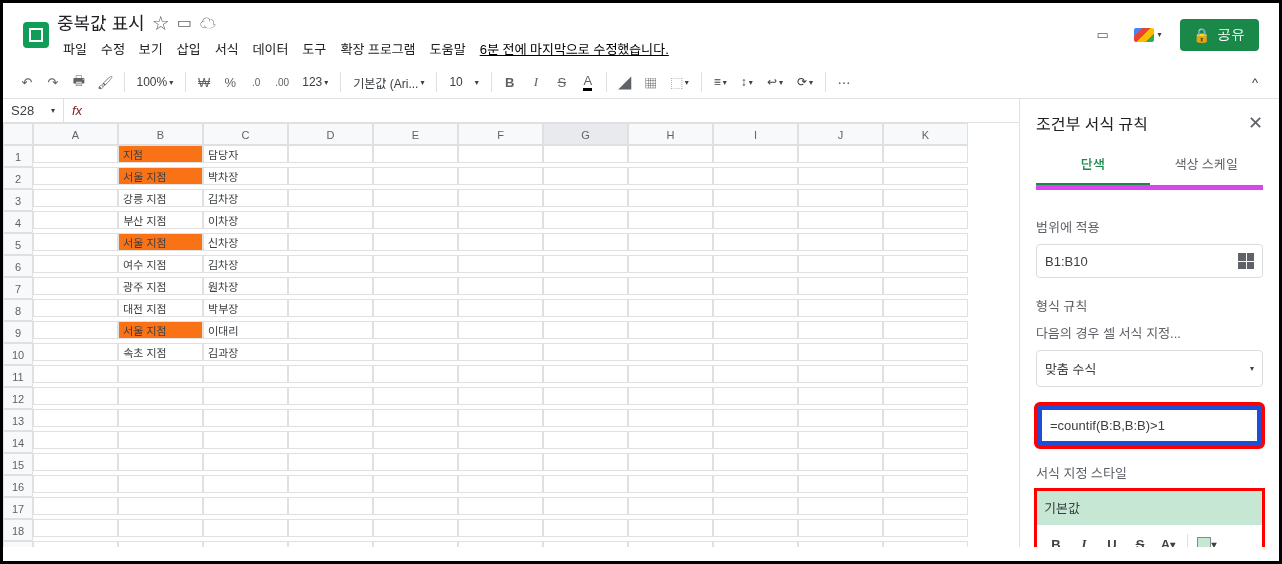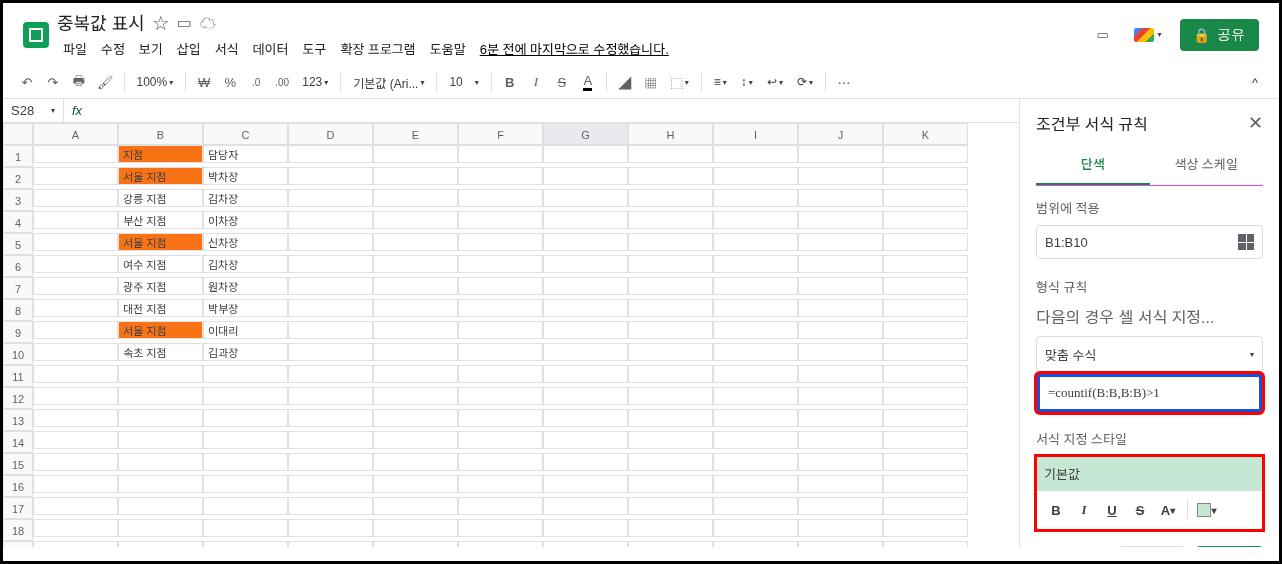"fx" .fx { color: #14532d -> #7f1d1d }
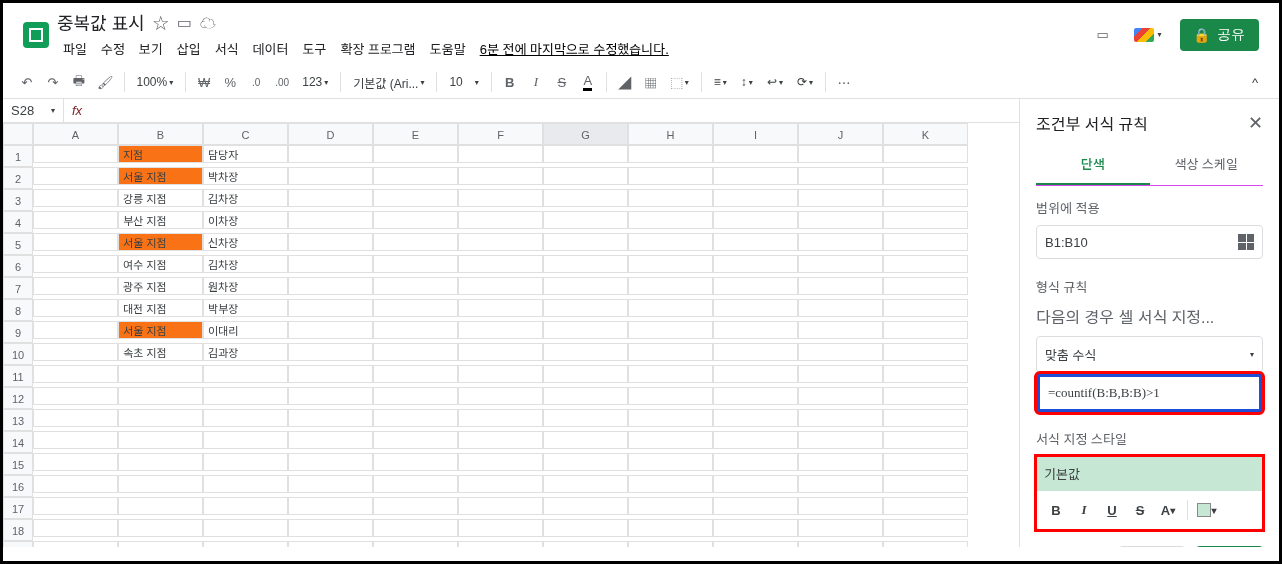"단색" .tabs { border-bottom: 1px solid #d946ef -> 5px solid #d946ef; margin-bottom: 12px -> 27px }
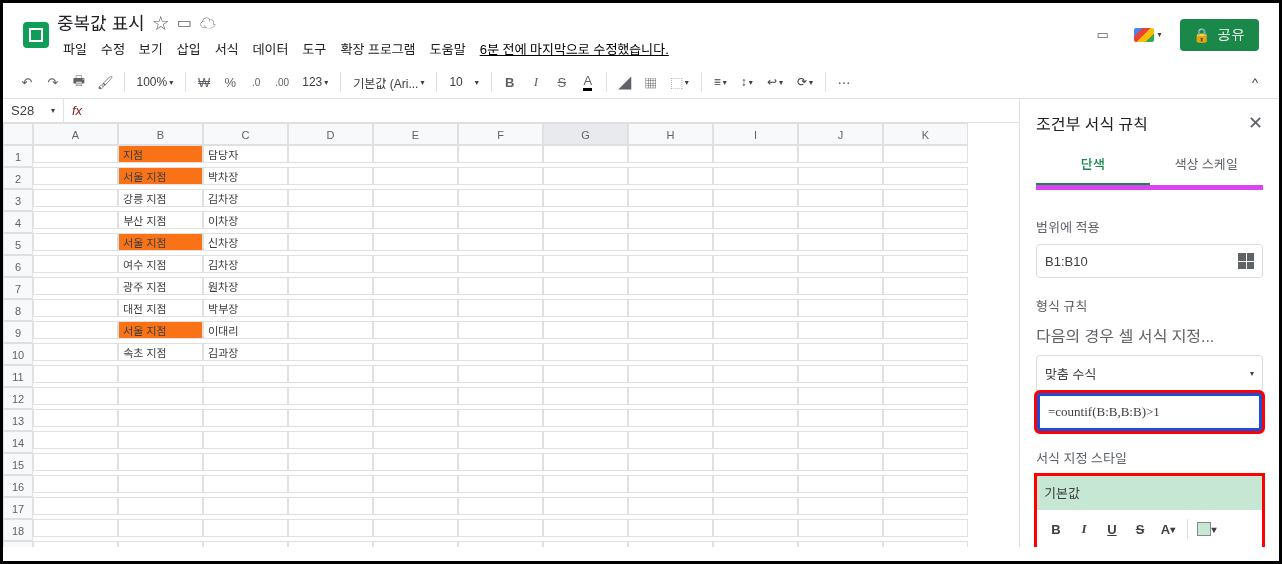"다음의 경우 셀 서식 지정..." div.section-label { font-size: 16px -> 13px }
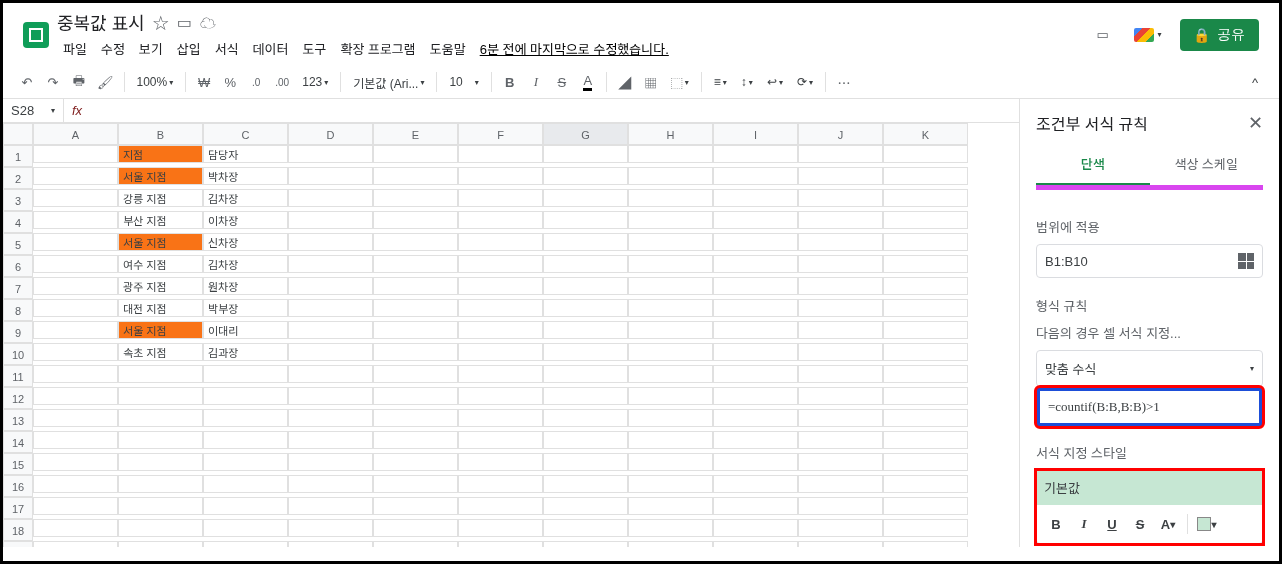"맞춤 수식" .select-box { margin-bottom: 0 -> 17px }
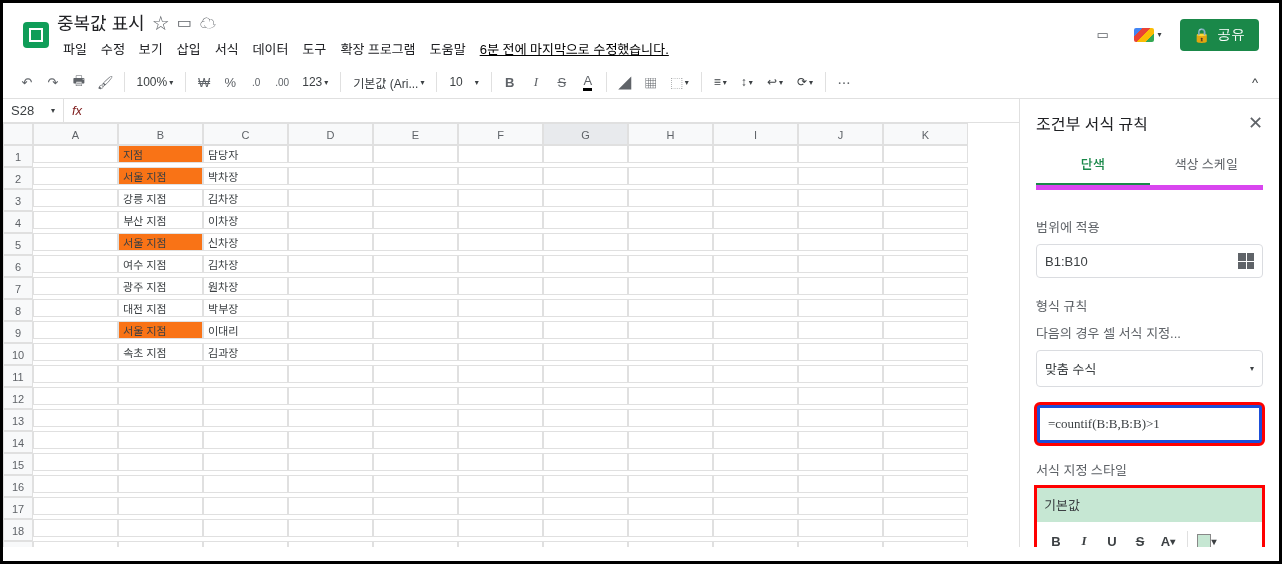"=countif(B:B,B:B)>1" .formula-input { border: 4px solid #1d4ed8 -> 6px solid #1d4ed8; font-family: Liberation Serif, serif -> none }
